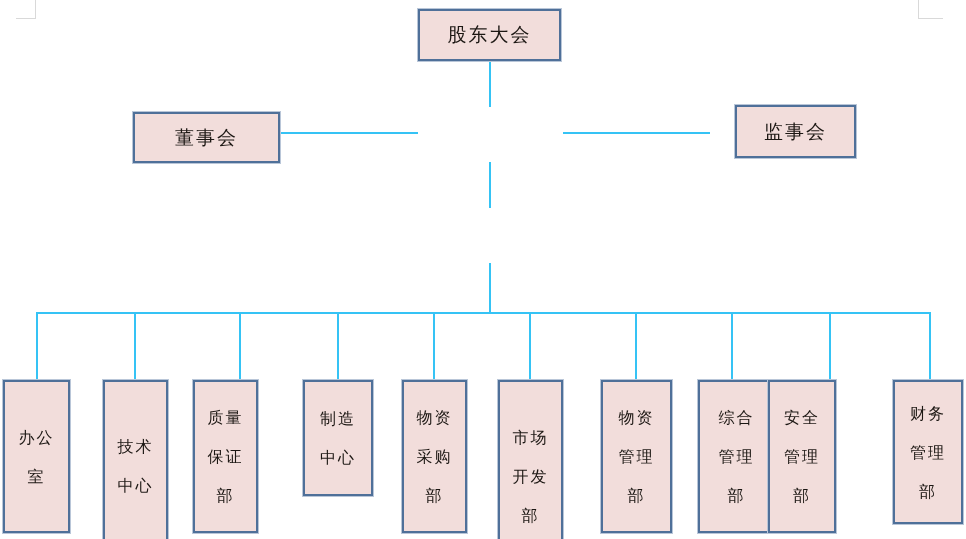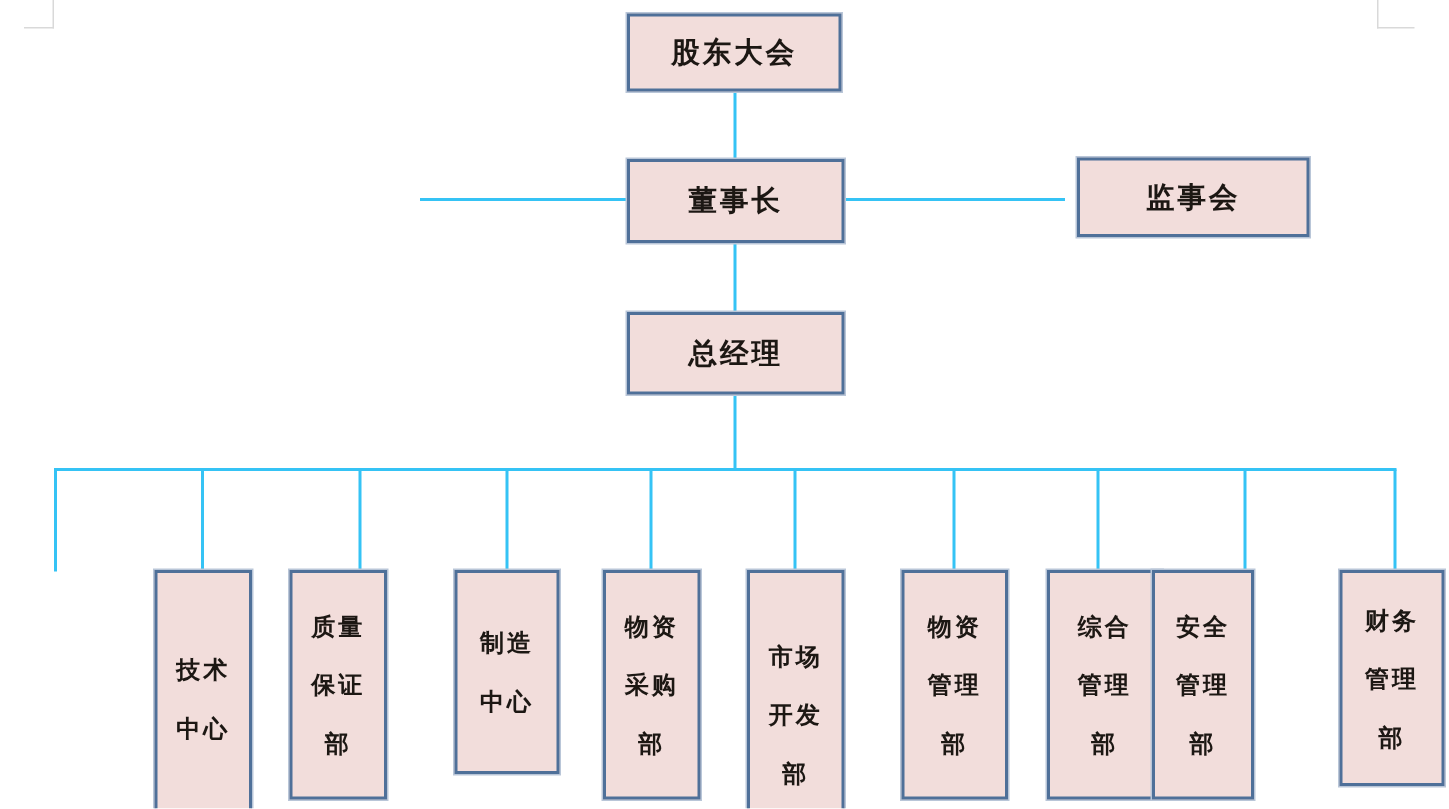"股东大会" .node { font-weight: bold -> normal }
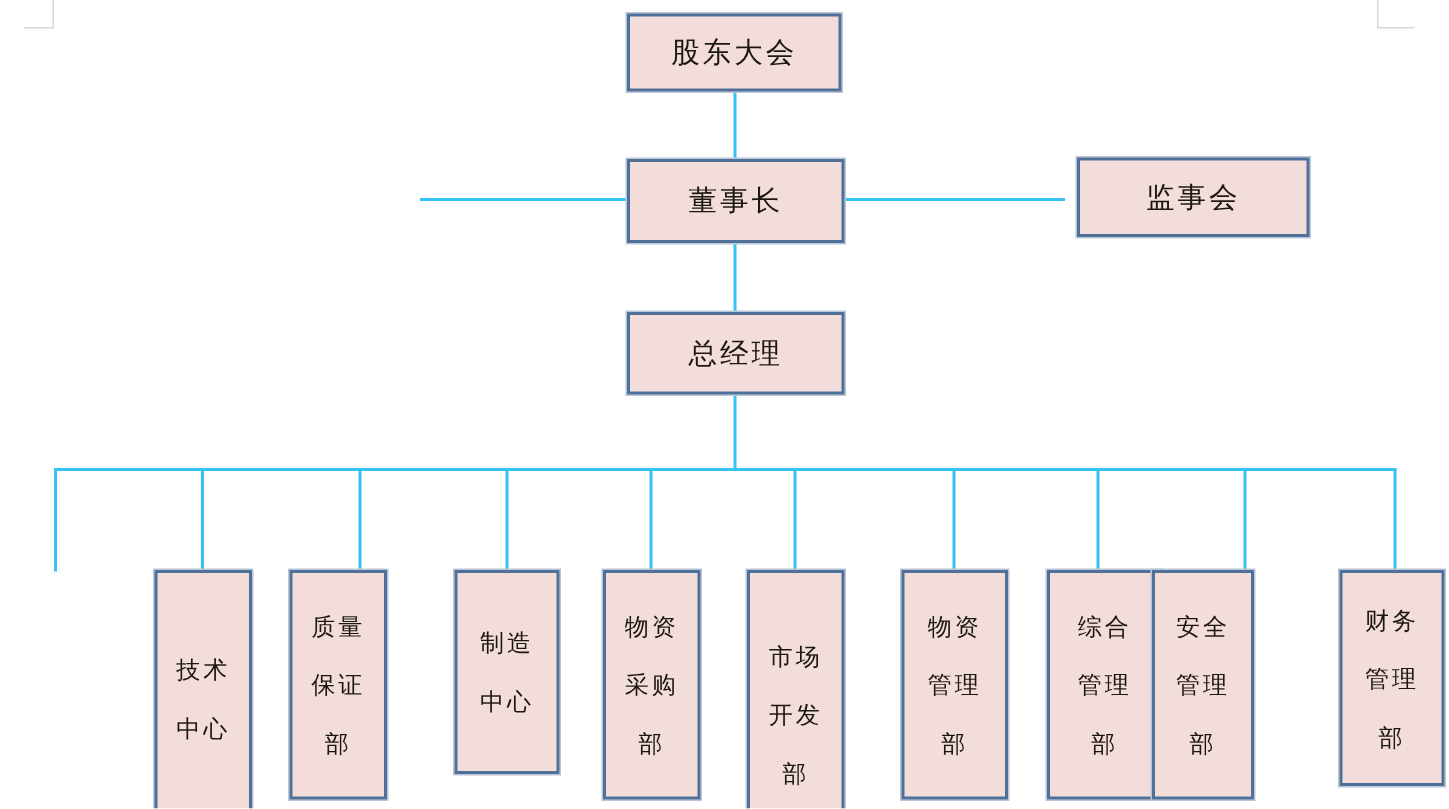"董事会" div.node { html: none -> <div>董事会</div> }
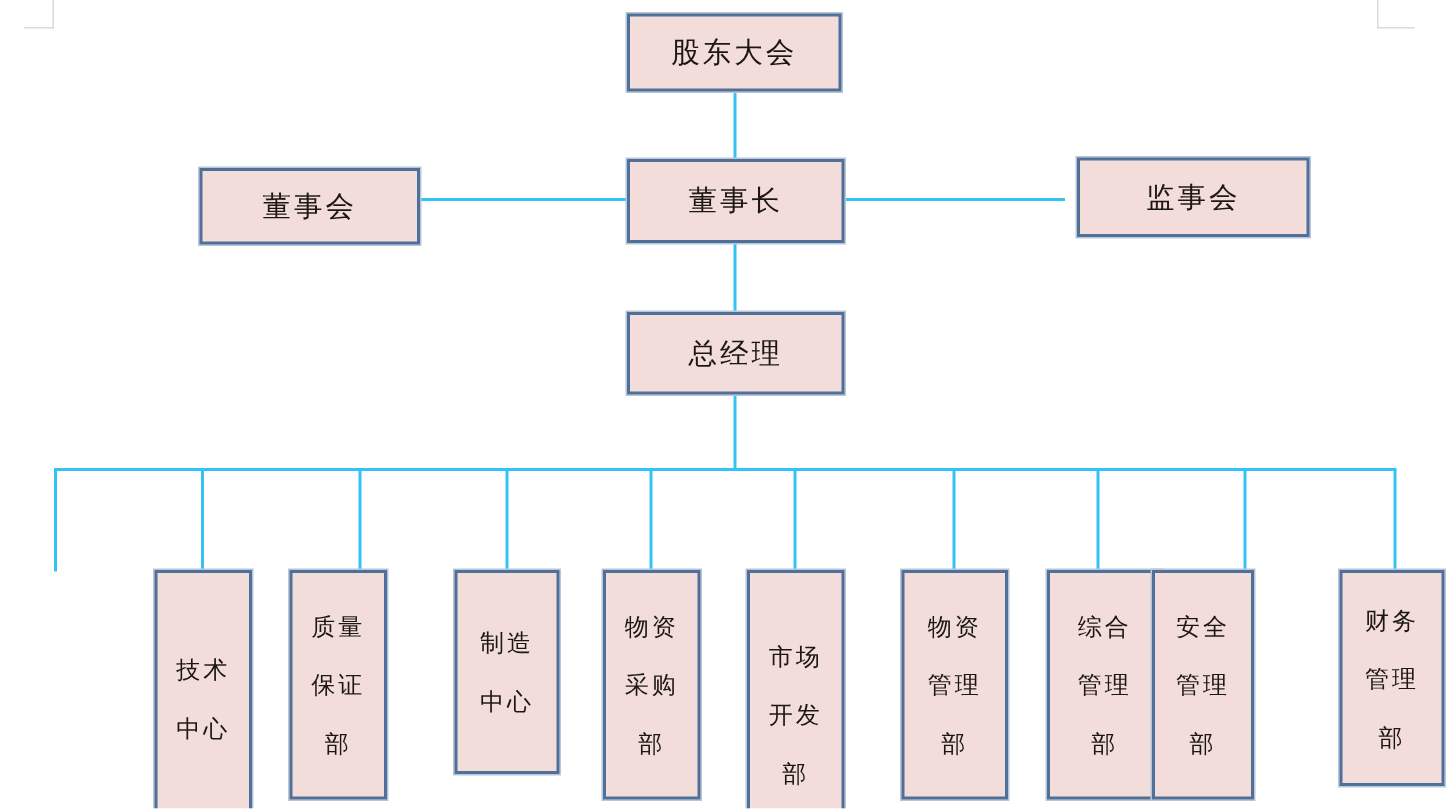"董事长" div.node { html: <div>董事长</div> -> none }
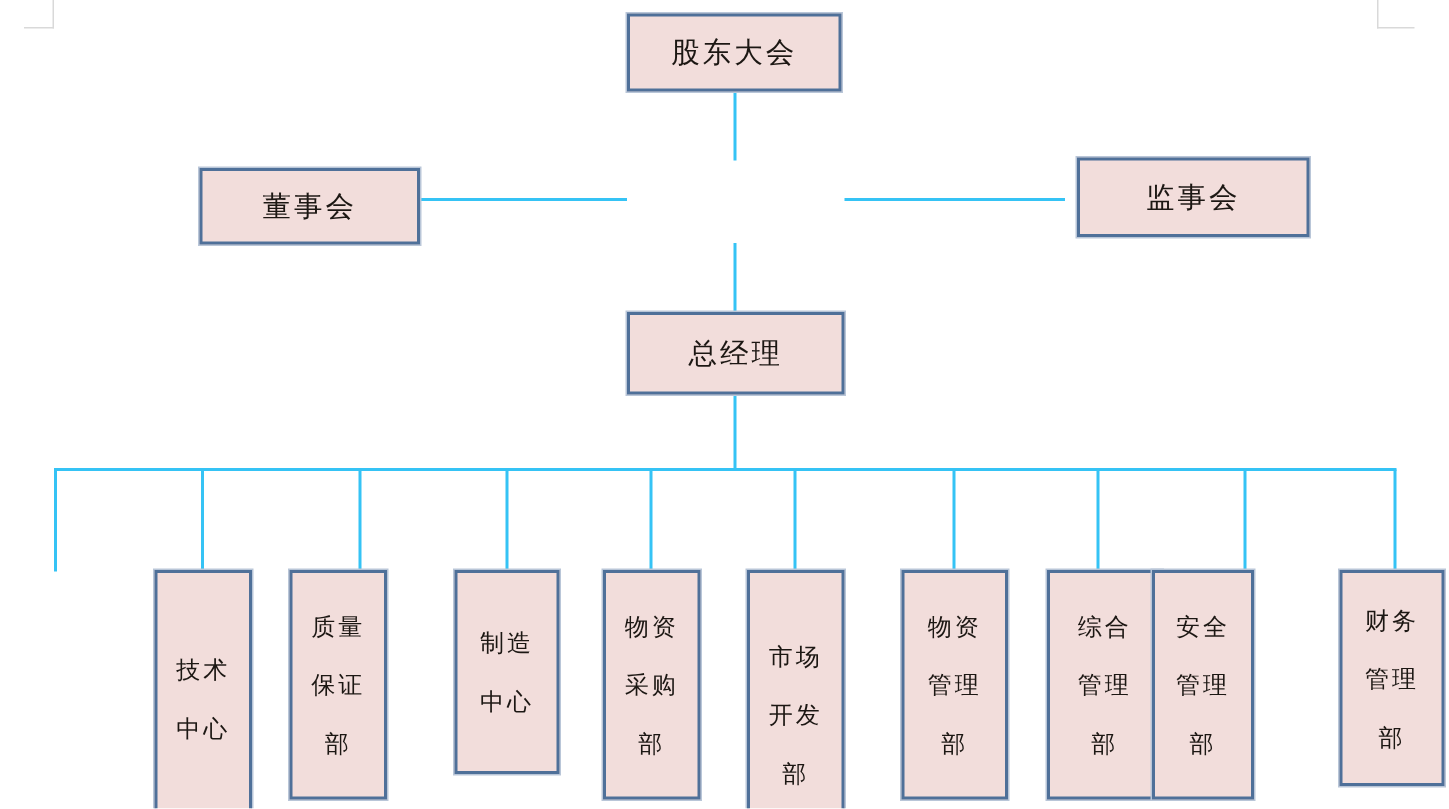"监事会" div.node { left: 718px -> 735px; width: 155px -> 121px }
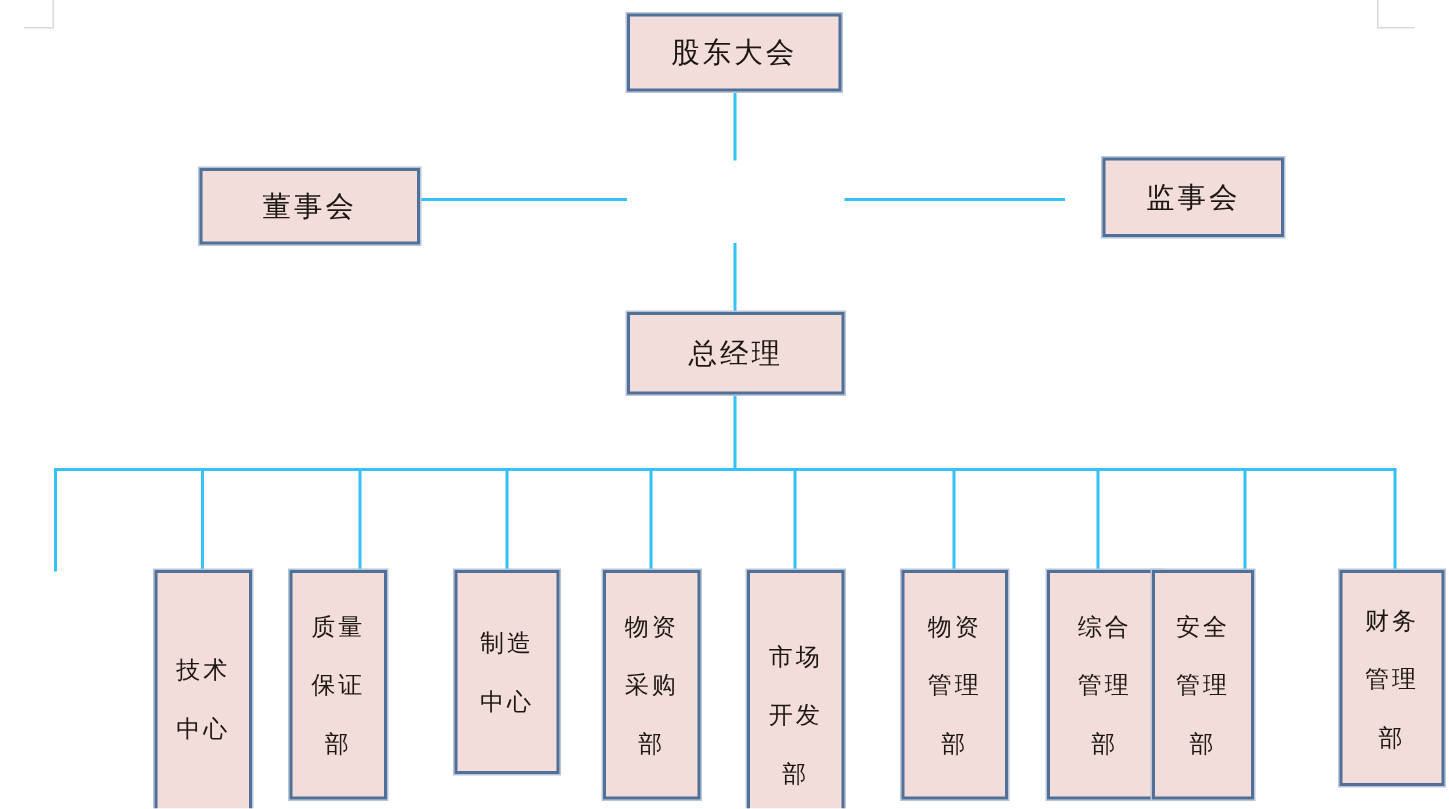"总经理" div.node { html: <div>总经理</div> -> none }
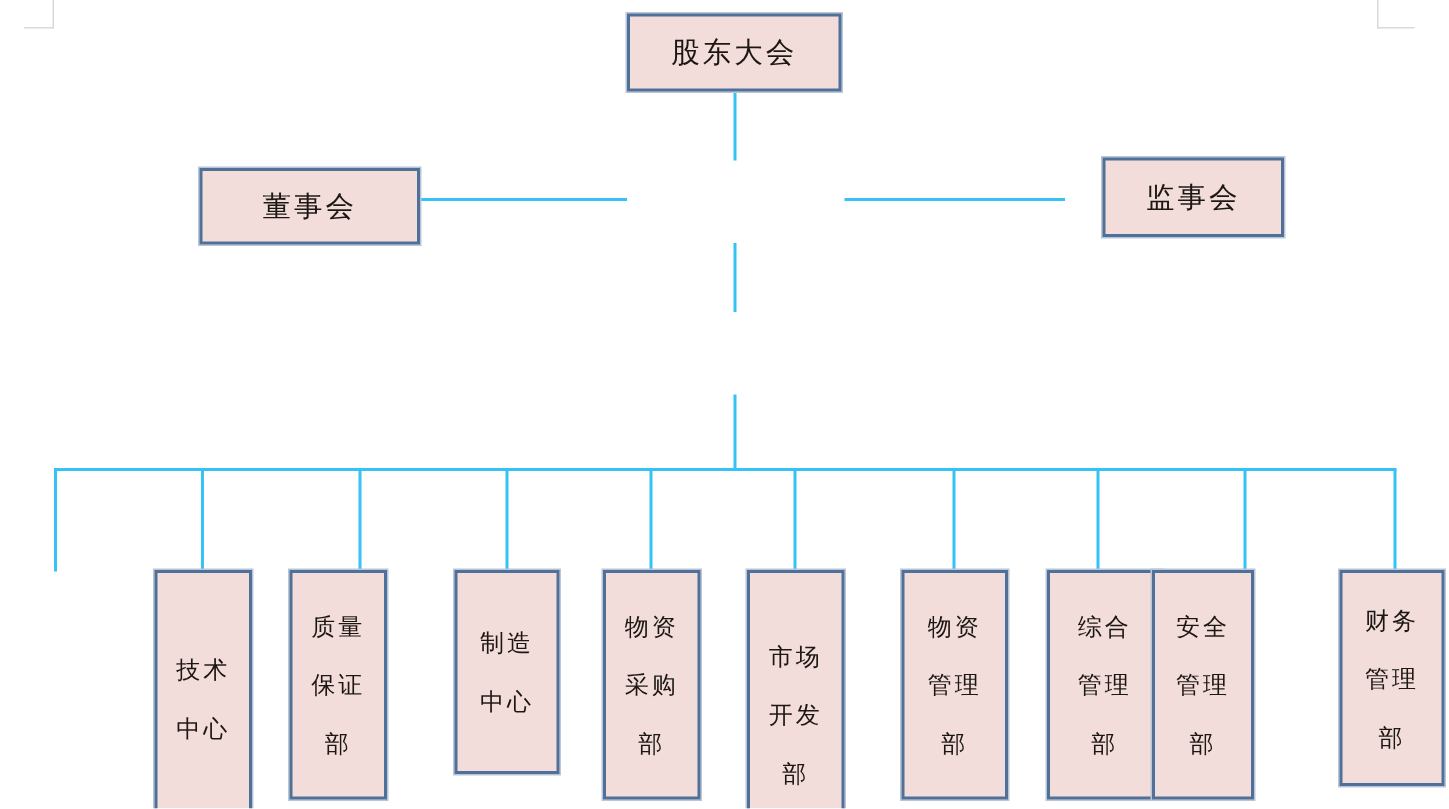"制造" div.node { height: 136px -> 116px }
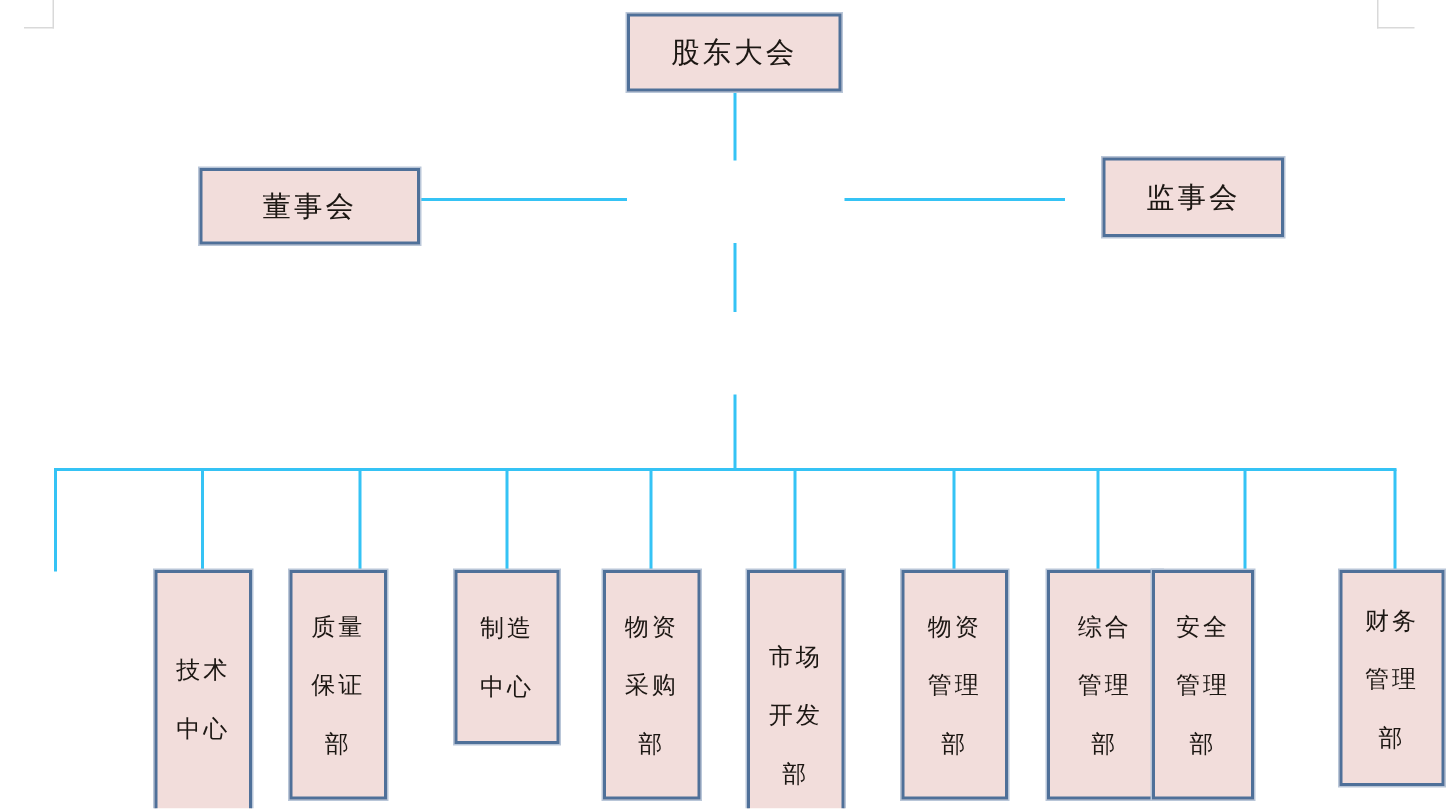"办公" div.node { html: none -> <div>办公 室</div> }
